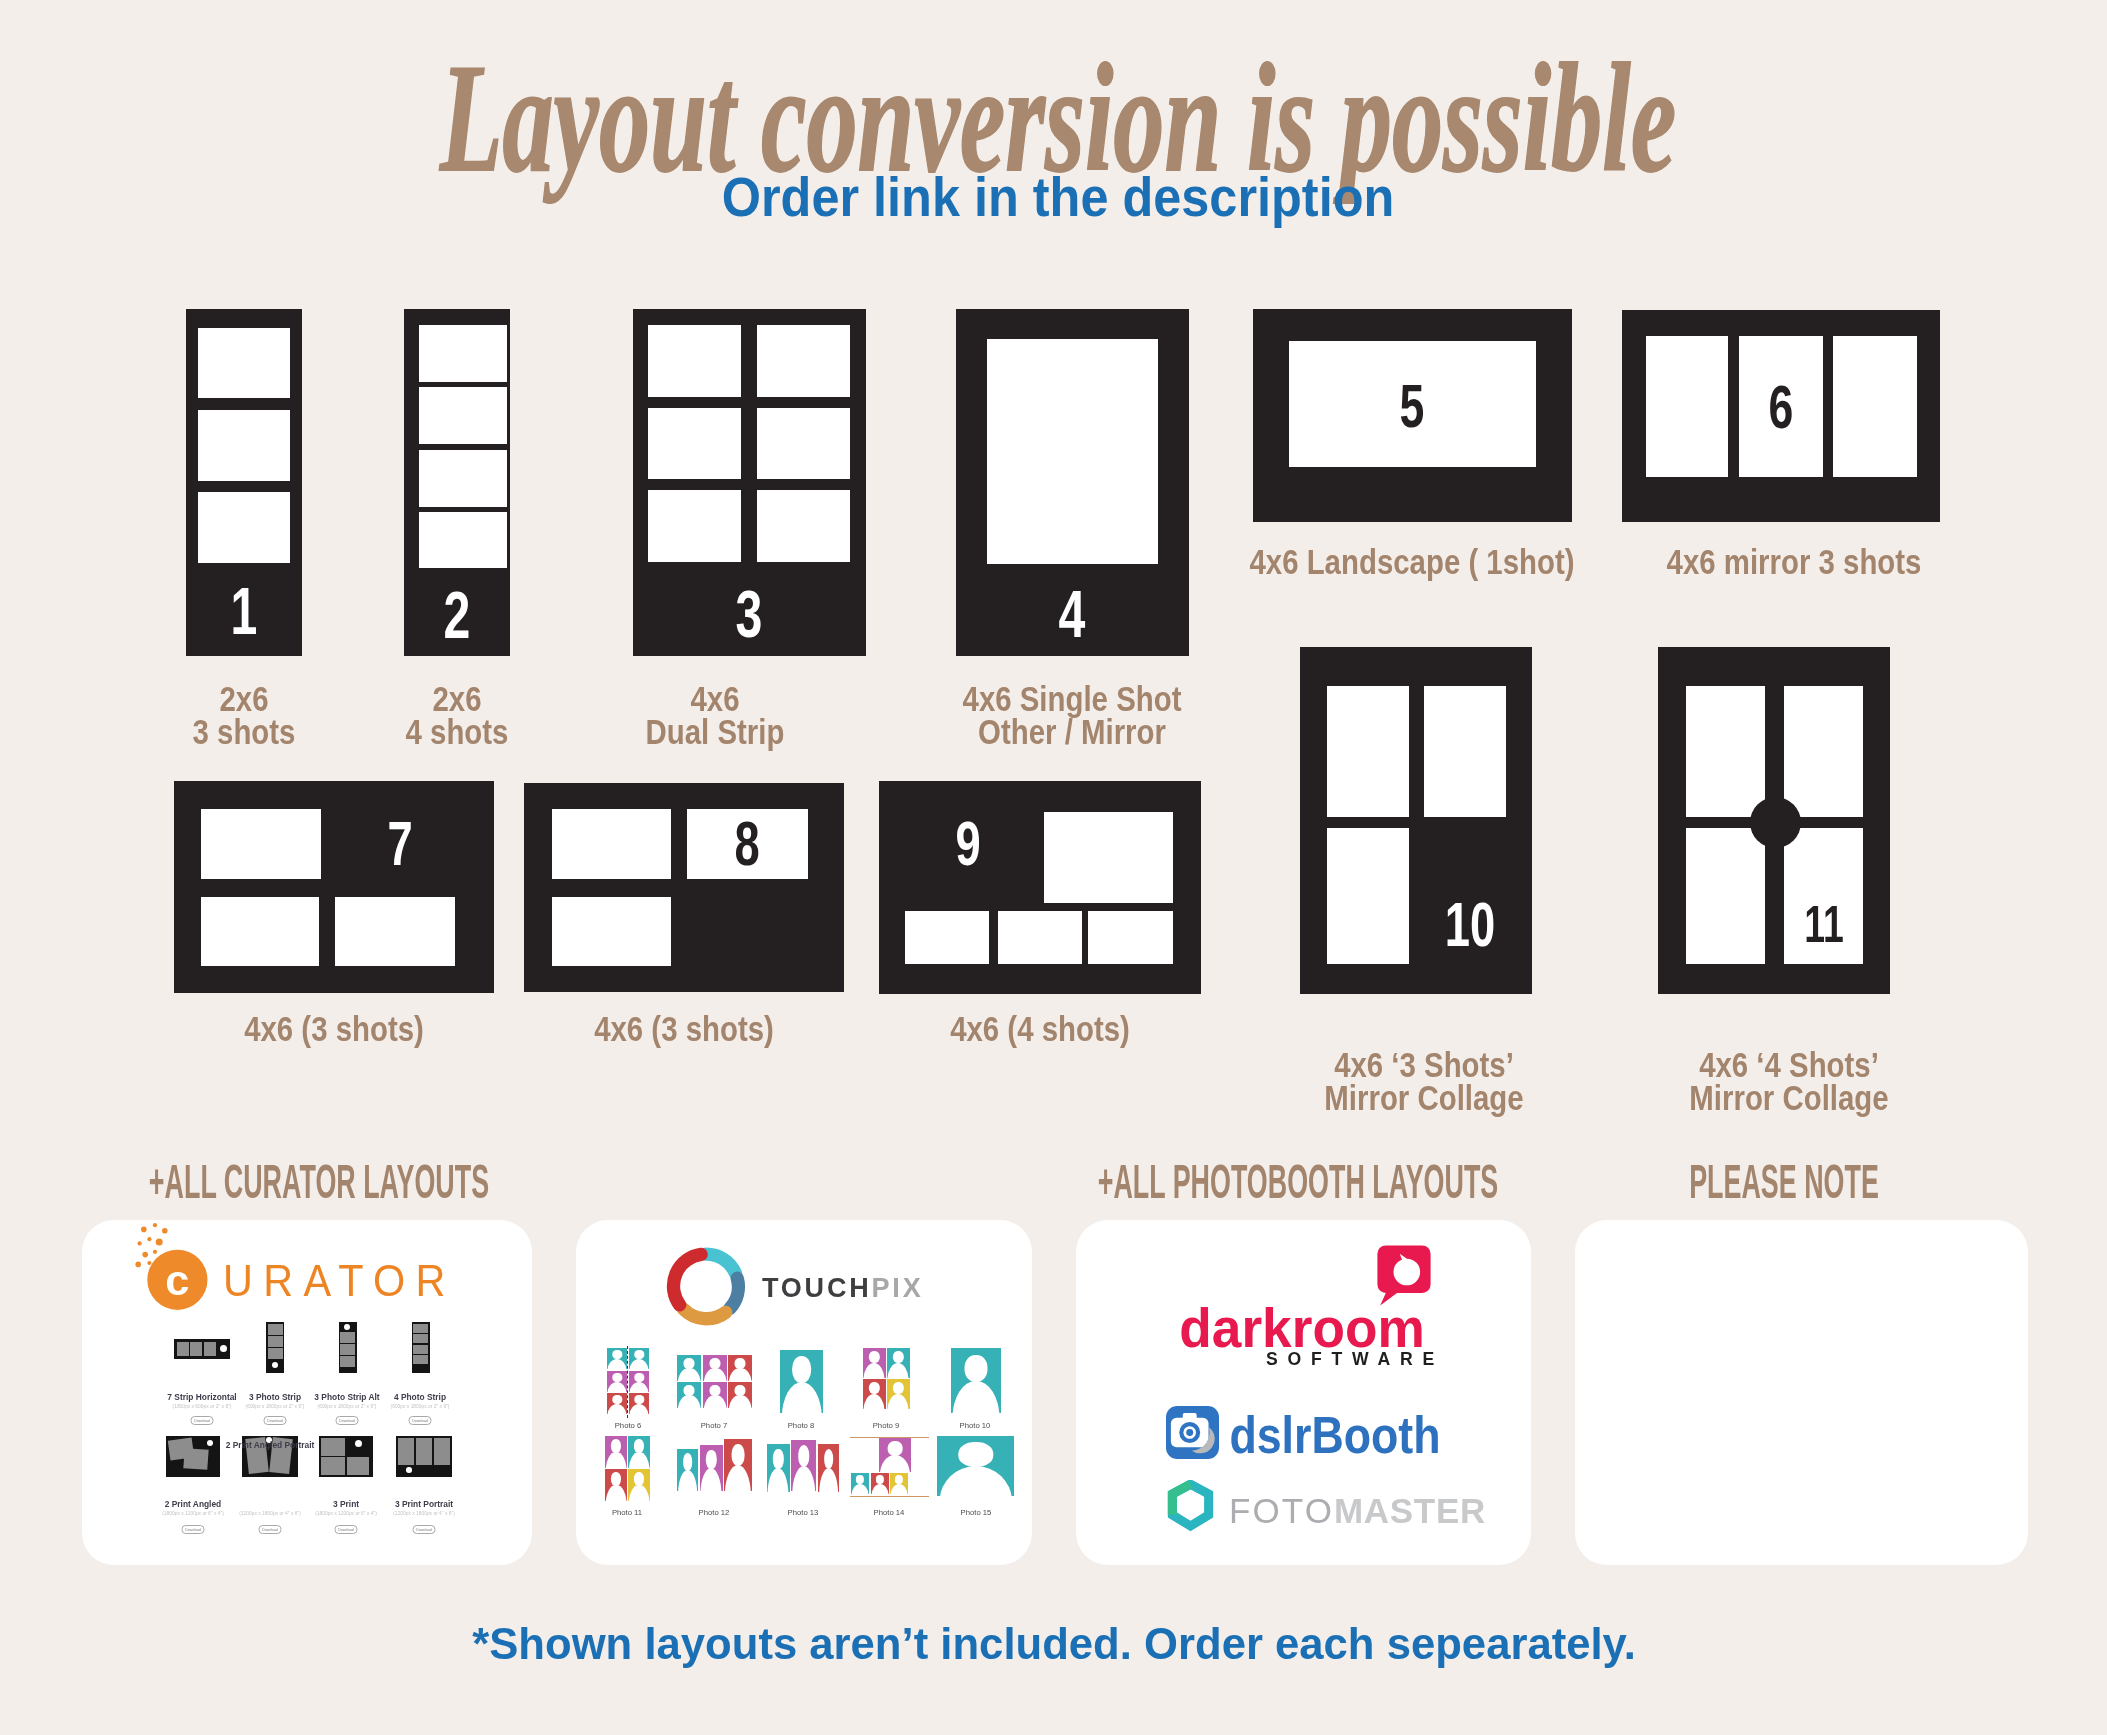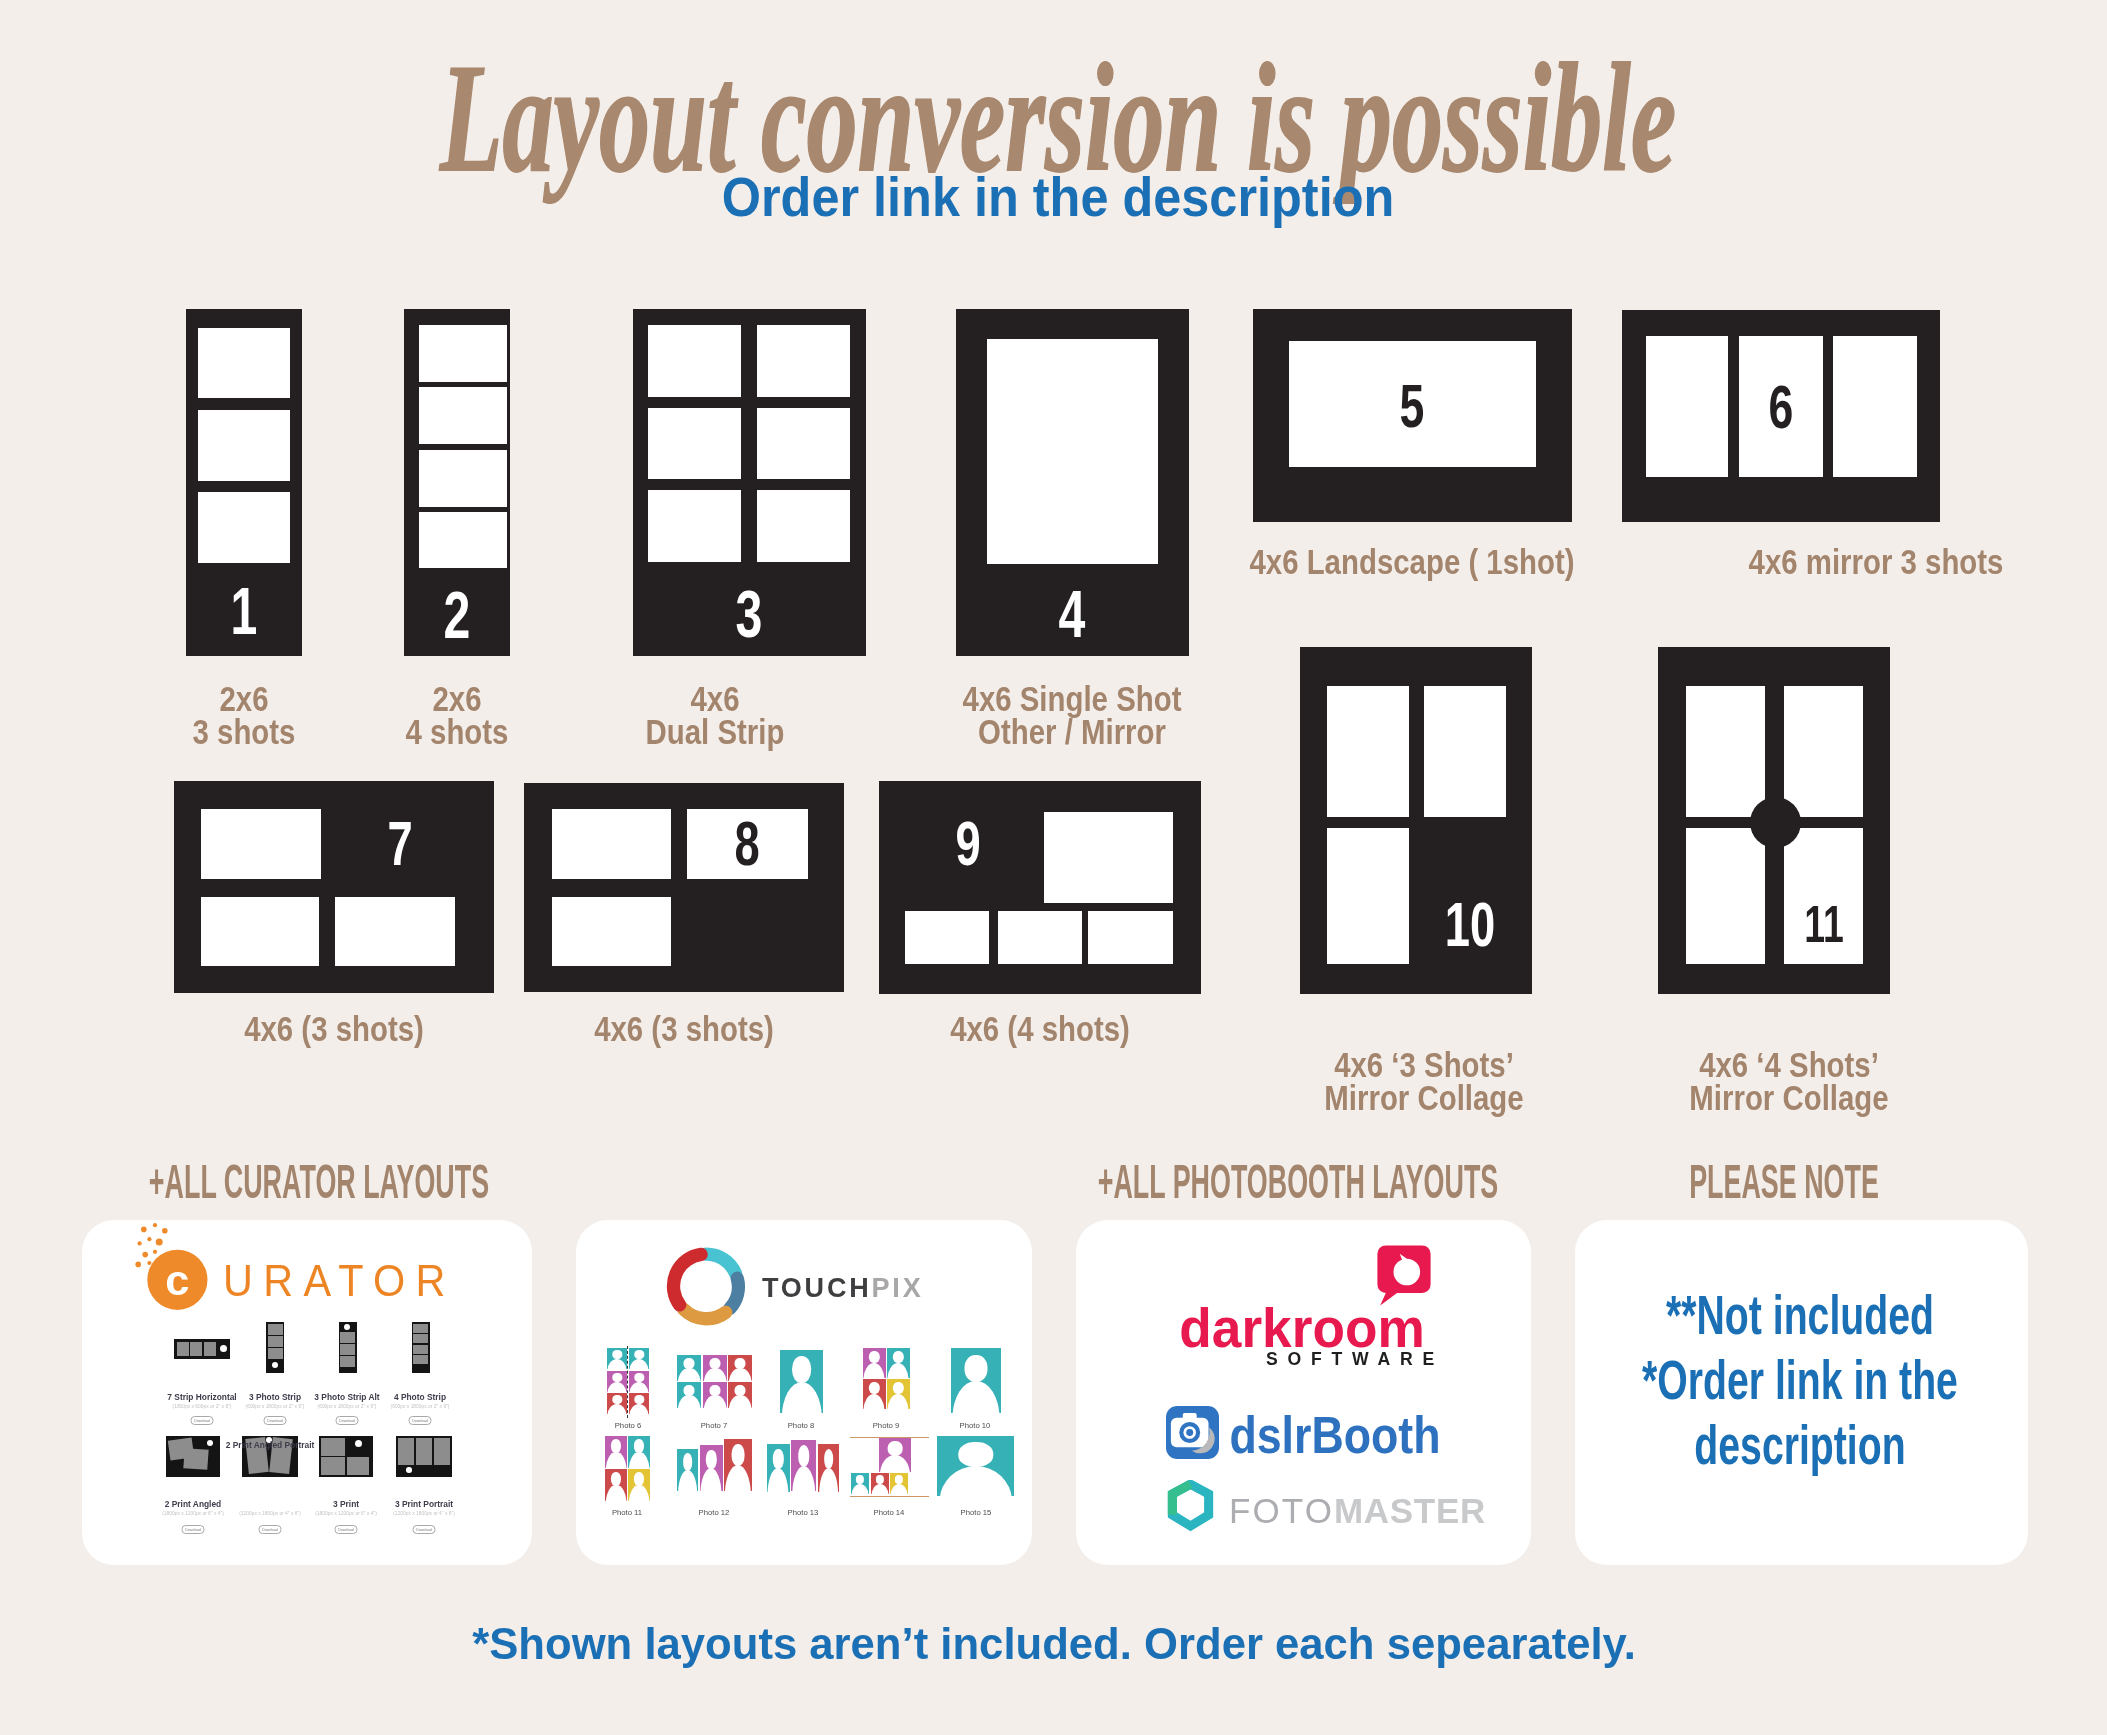"4x6 mirror 3 shots" div.lab { left: 1876px -> 1794px }
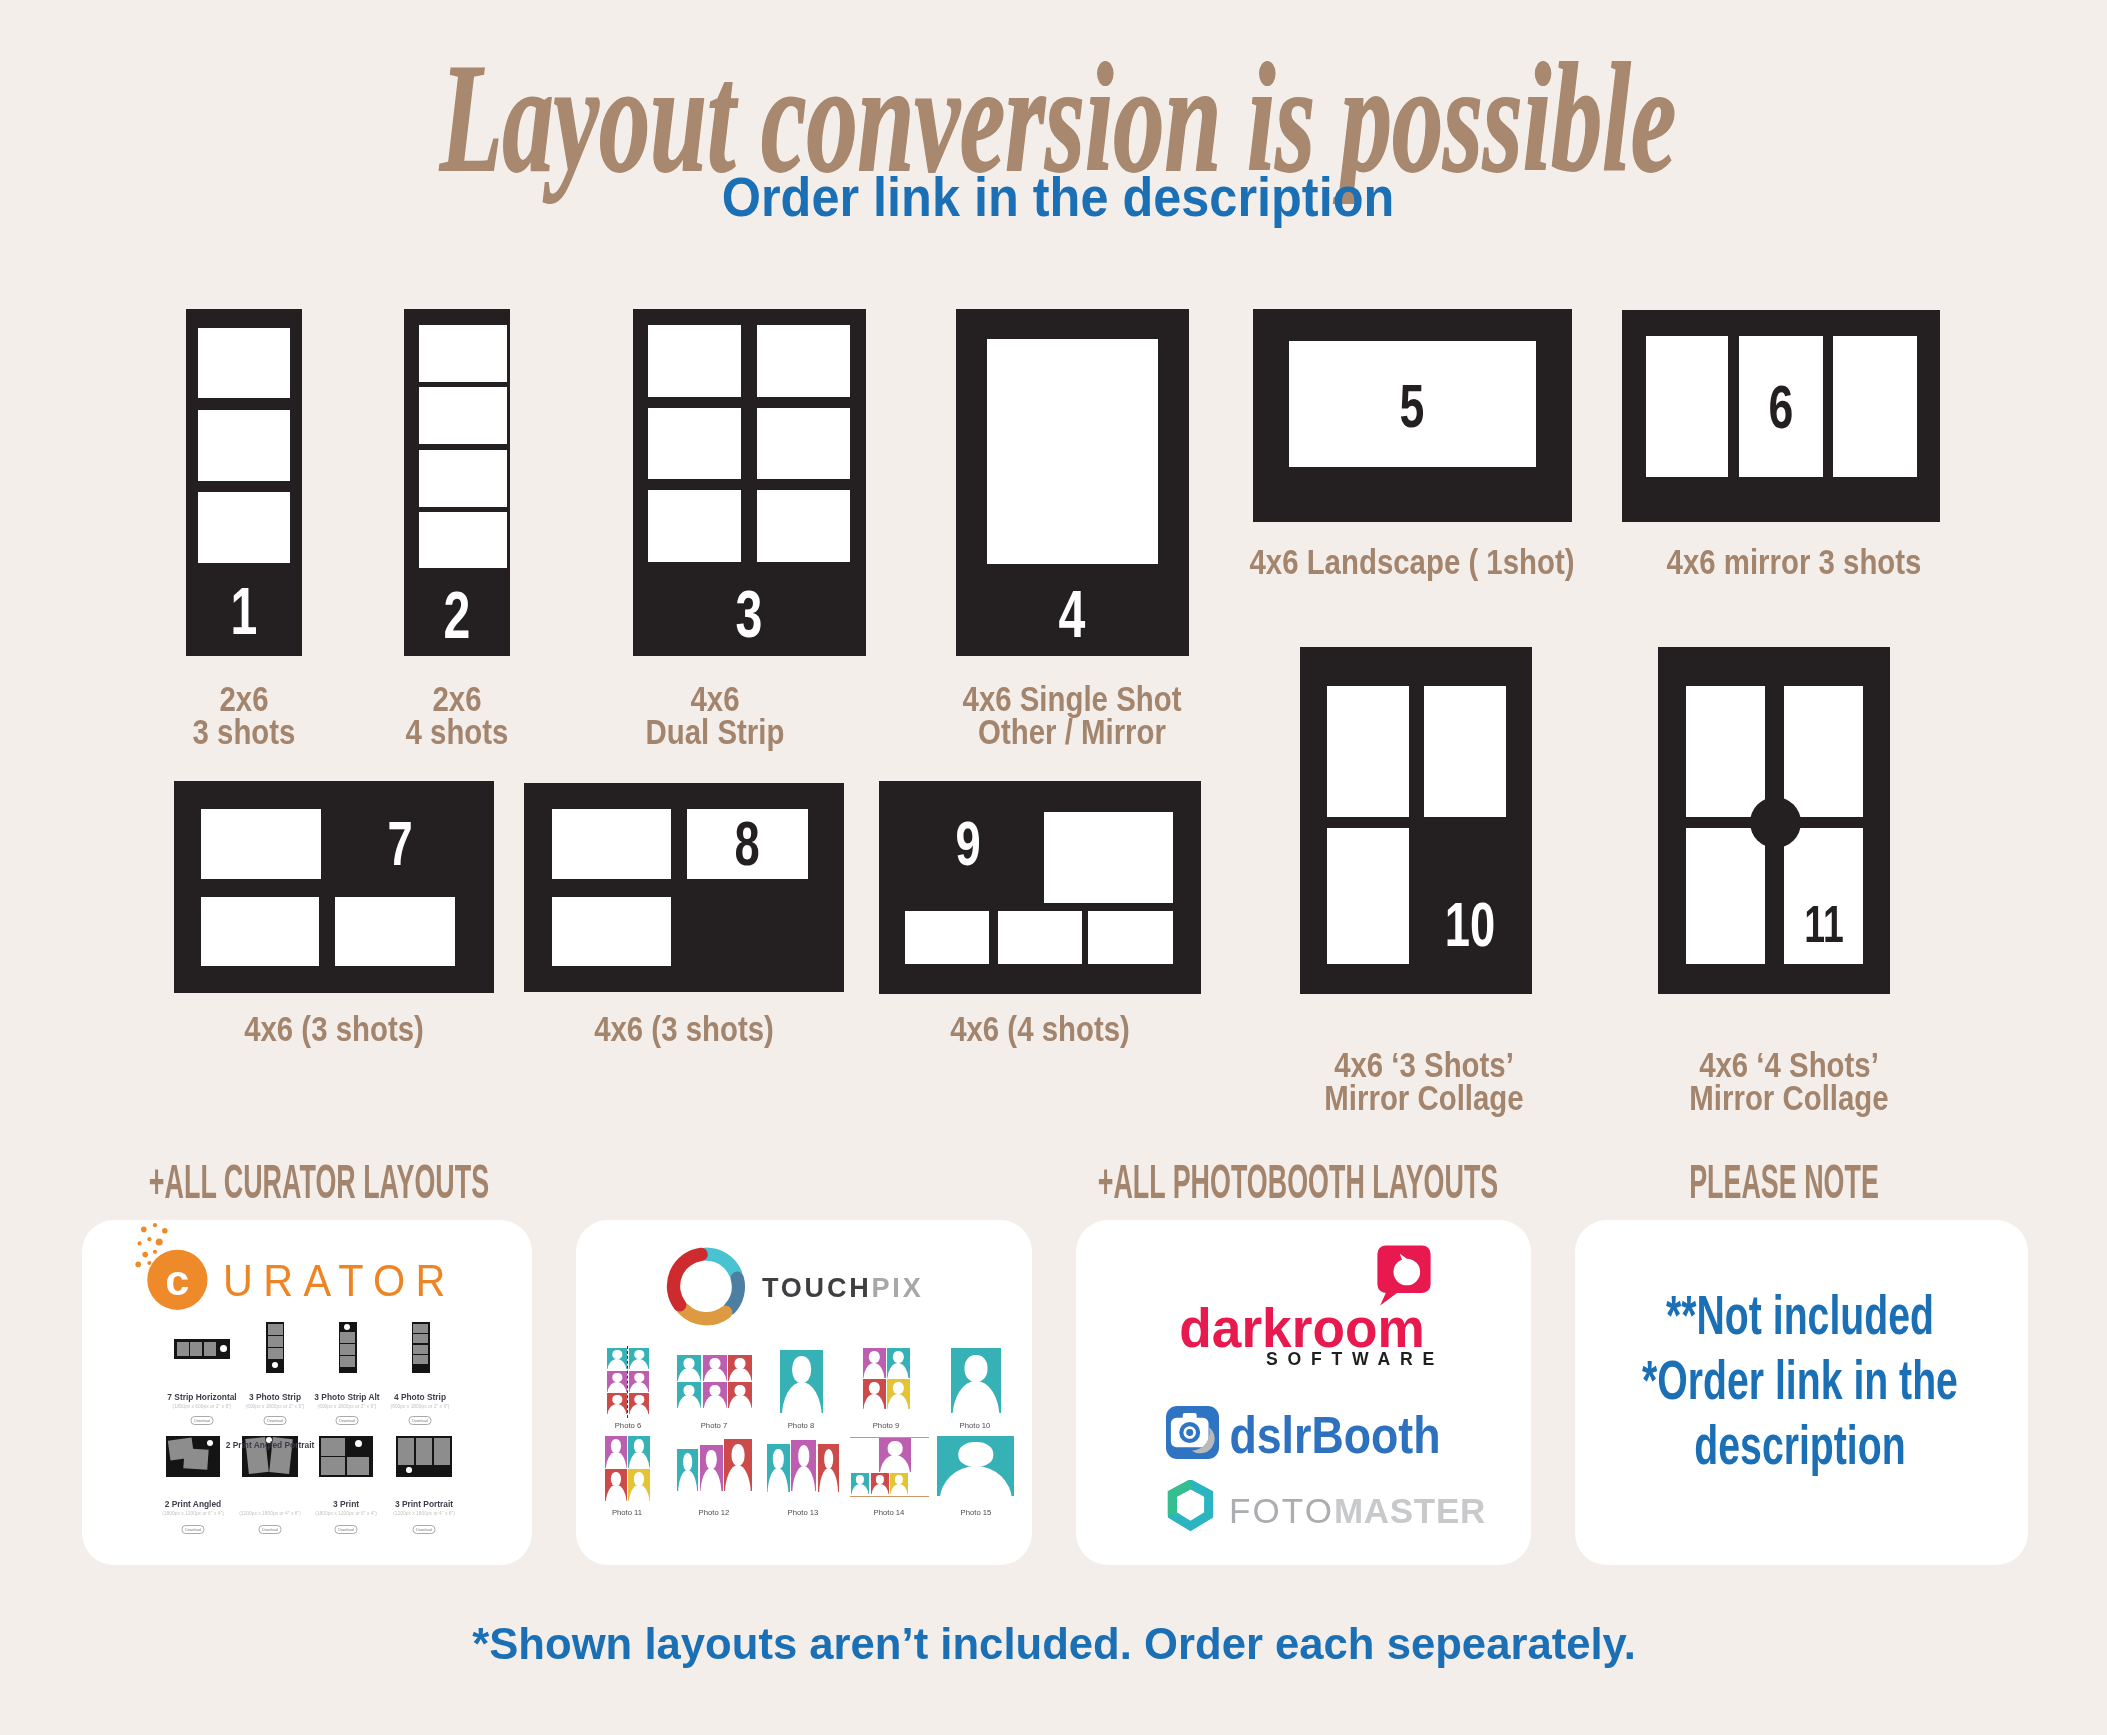"**Not included" div { html: <div><span>**Not included<br>*Order link in the<br>description</span></div> -> none }
